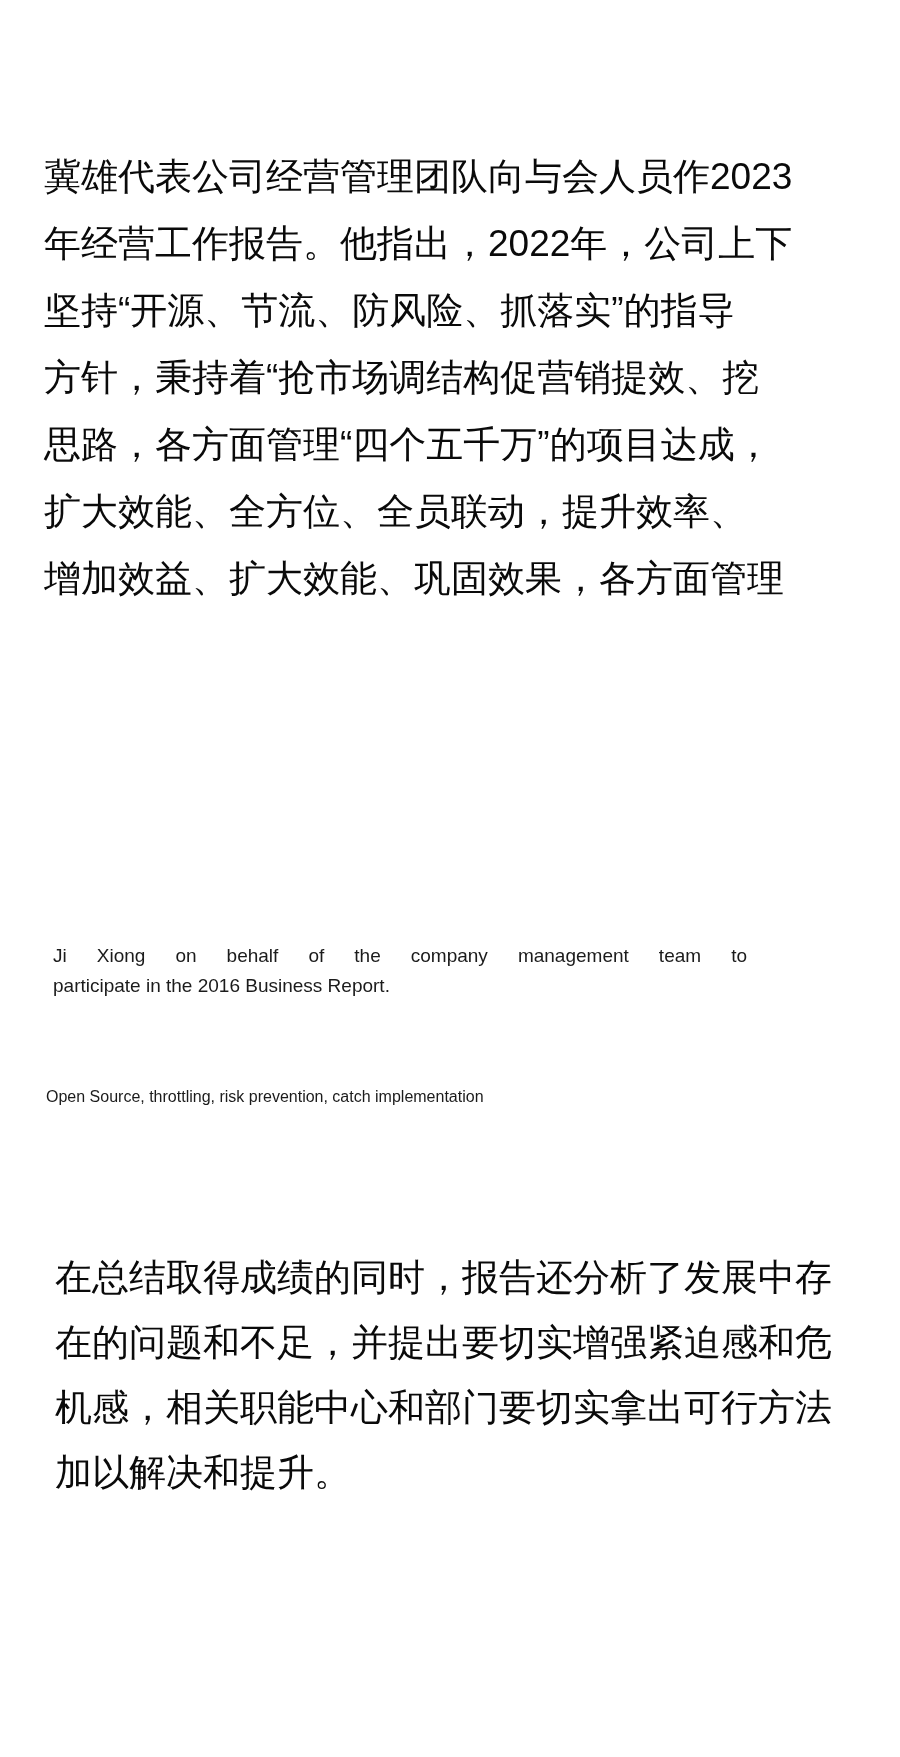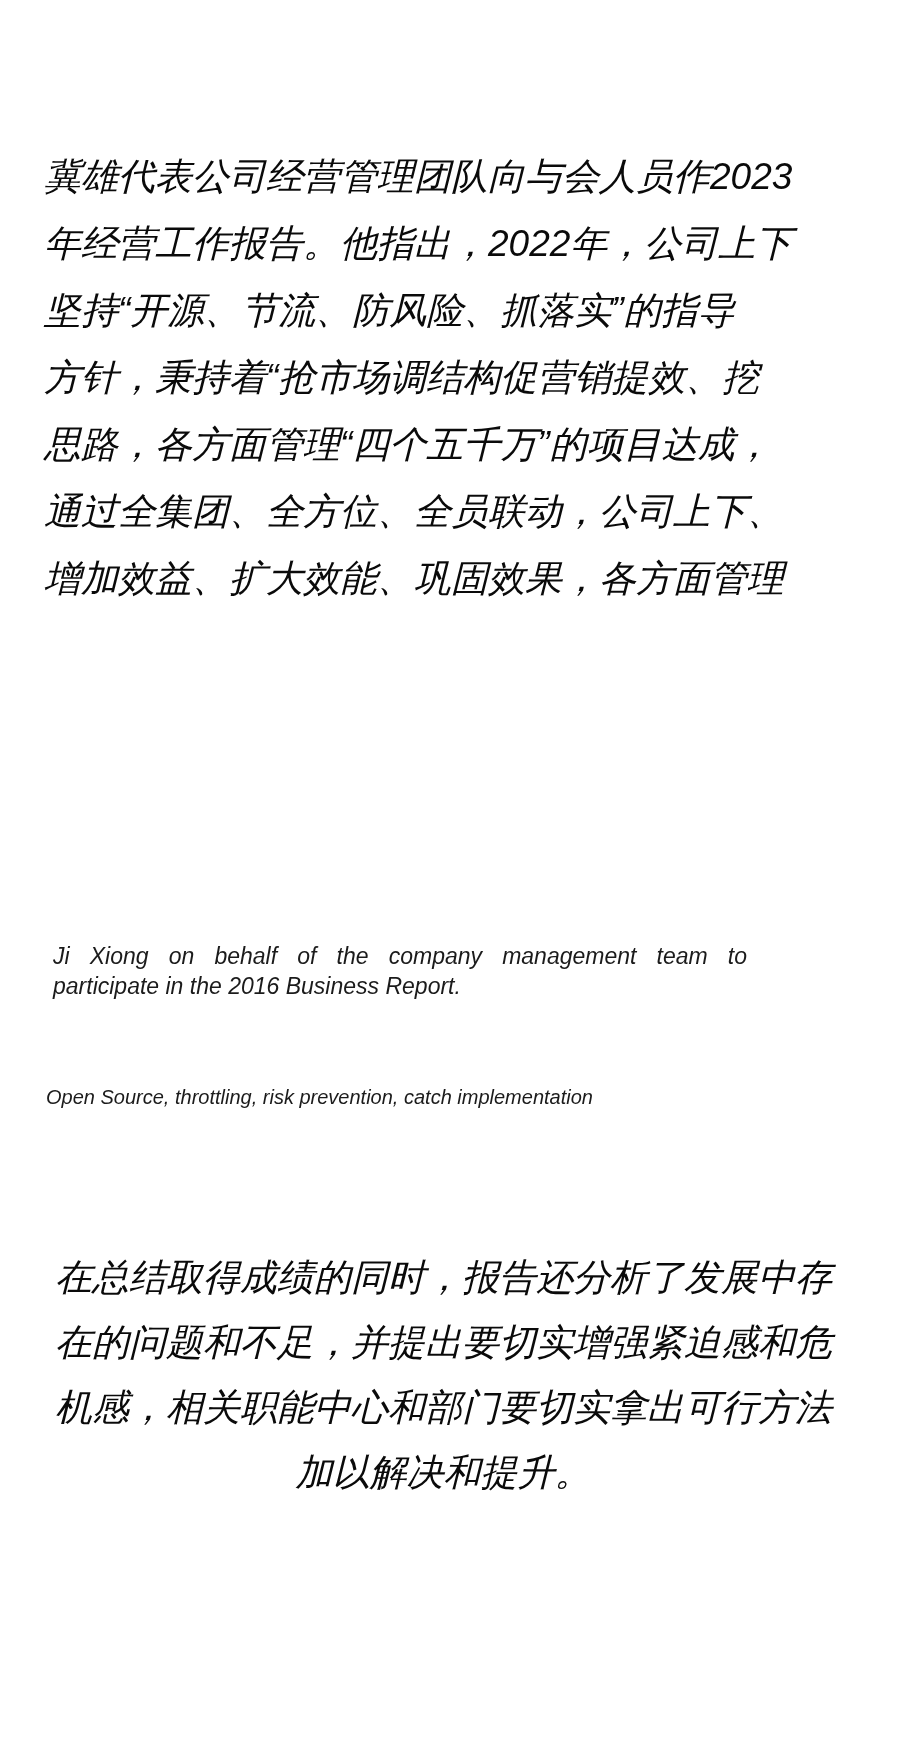"冀雄代表公司经营管理团队向与会人员作2023" .page { font-style: italic -> none }
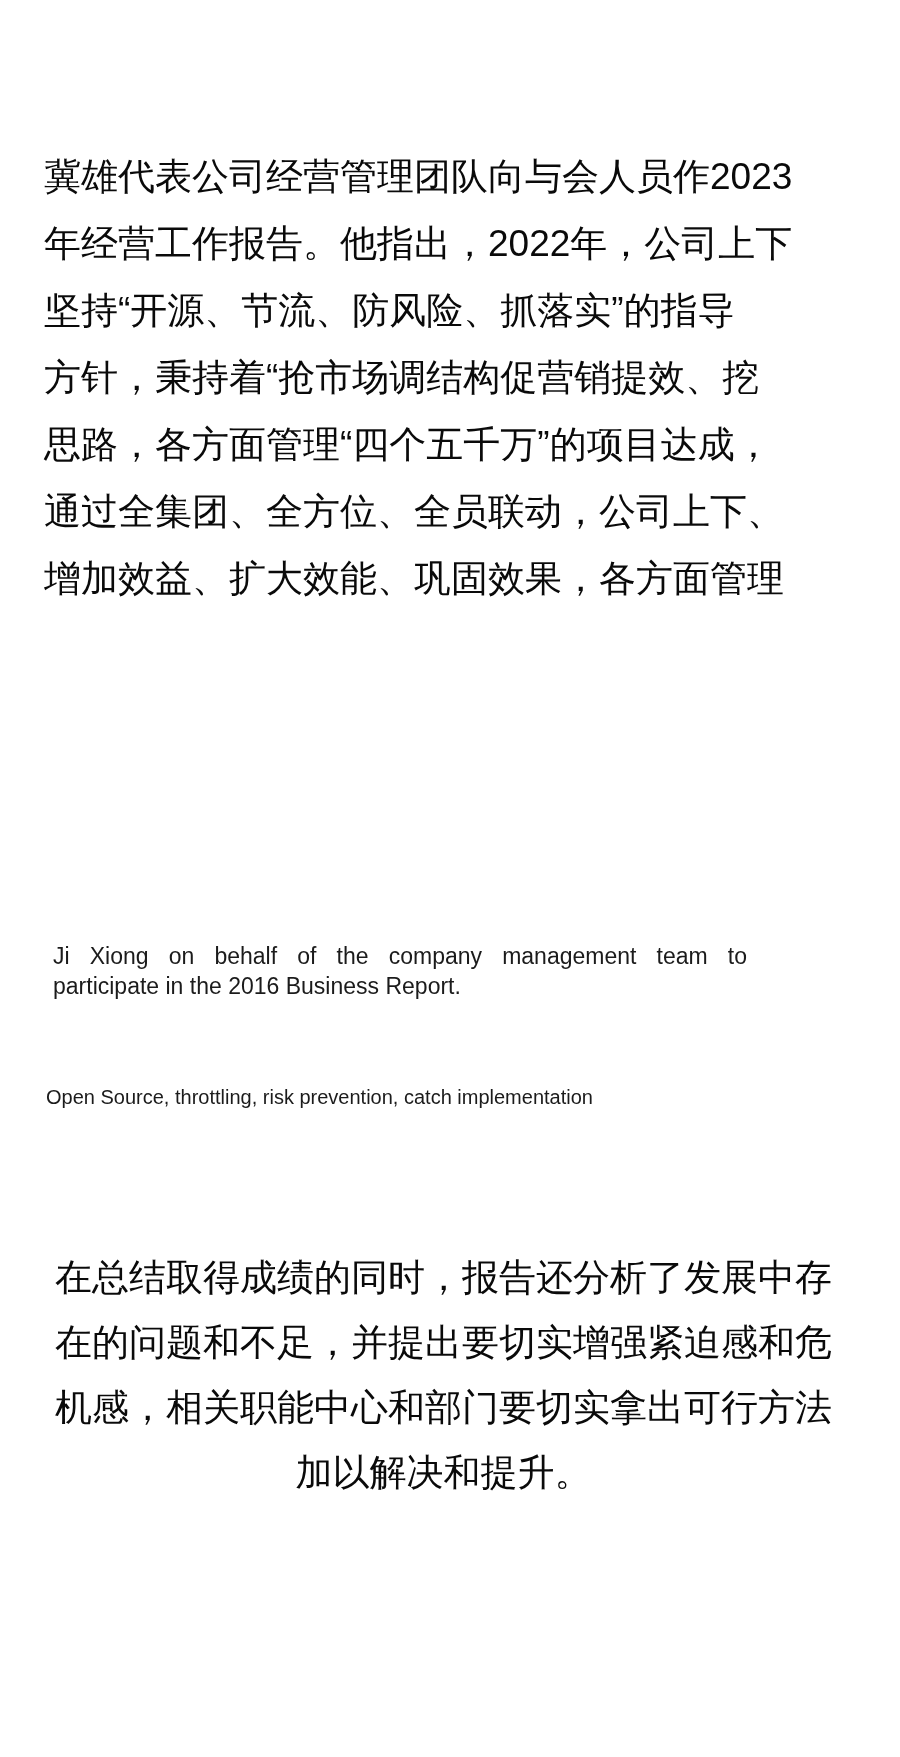"通过全集团、全方位、全员联动，公司上下、" div.line { text: 通过全集团、全方位、全员联动，公司上下 -> 扩大效能、全方位、全员联动，提升效率 }
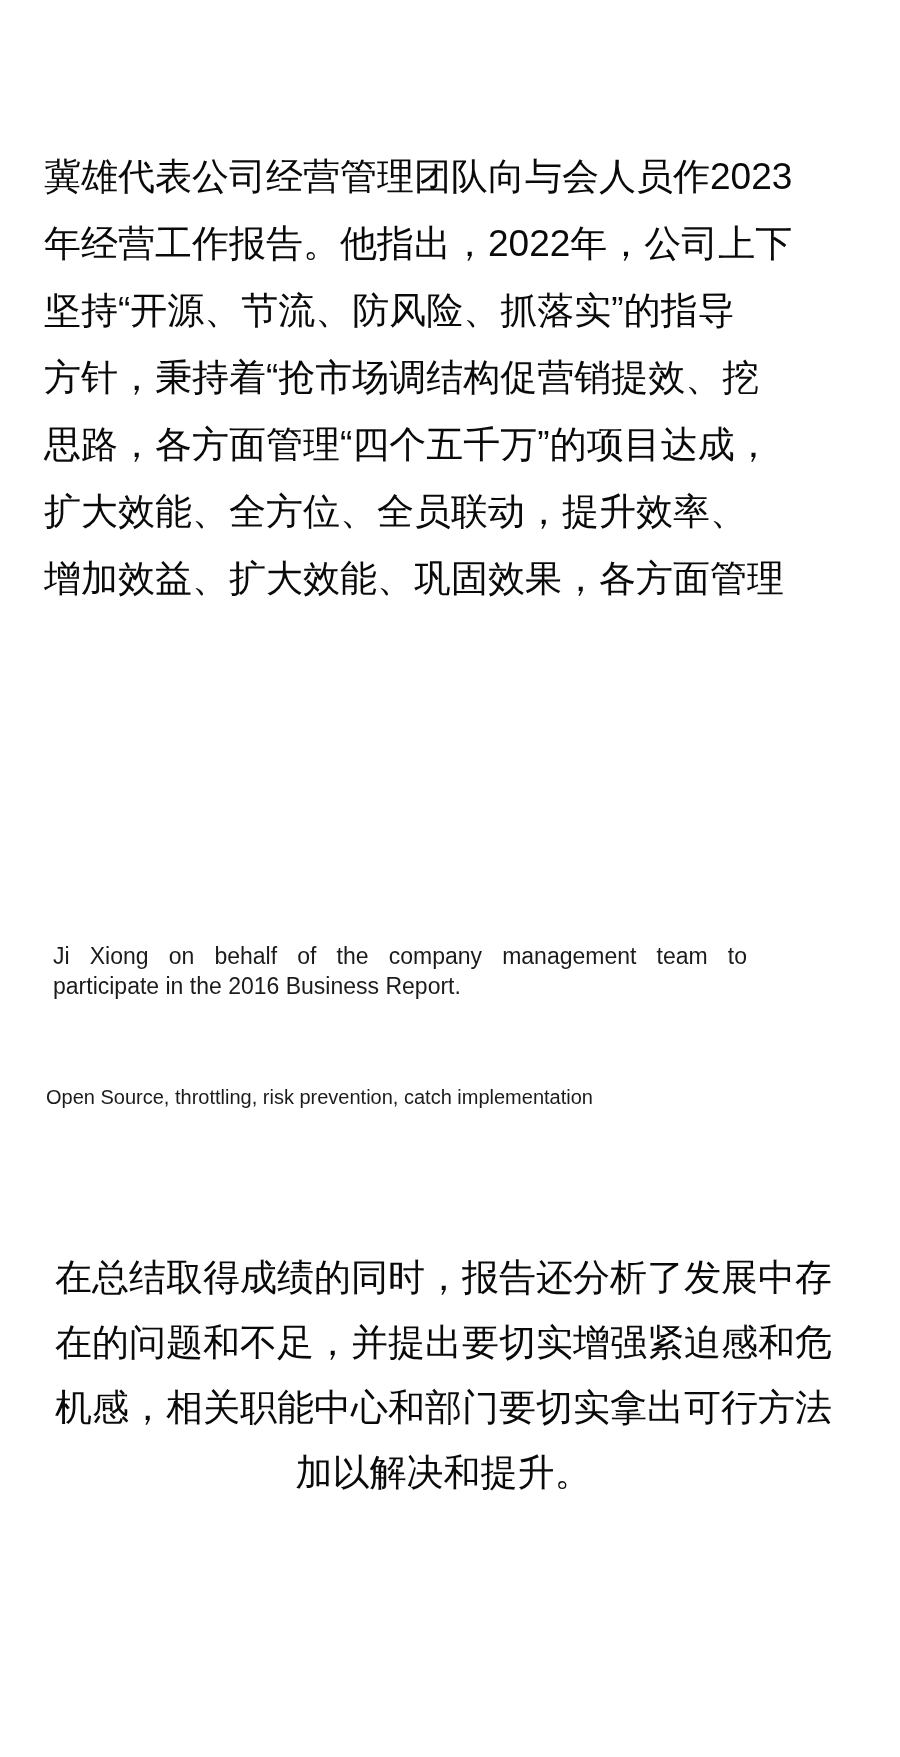"Ji Xiong on behalf of" .eng1 { font-size: 23px -> 19px }
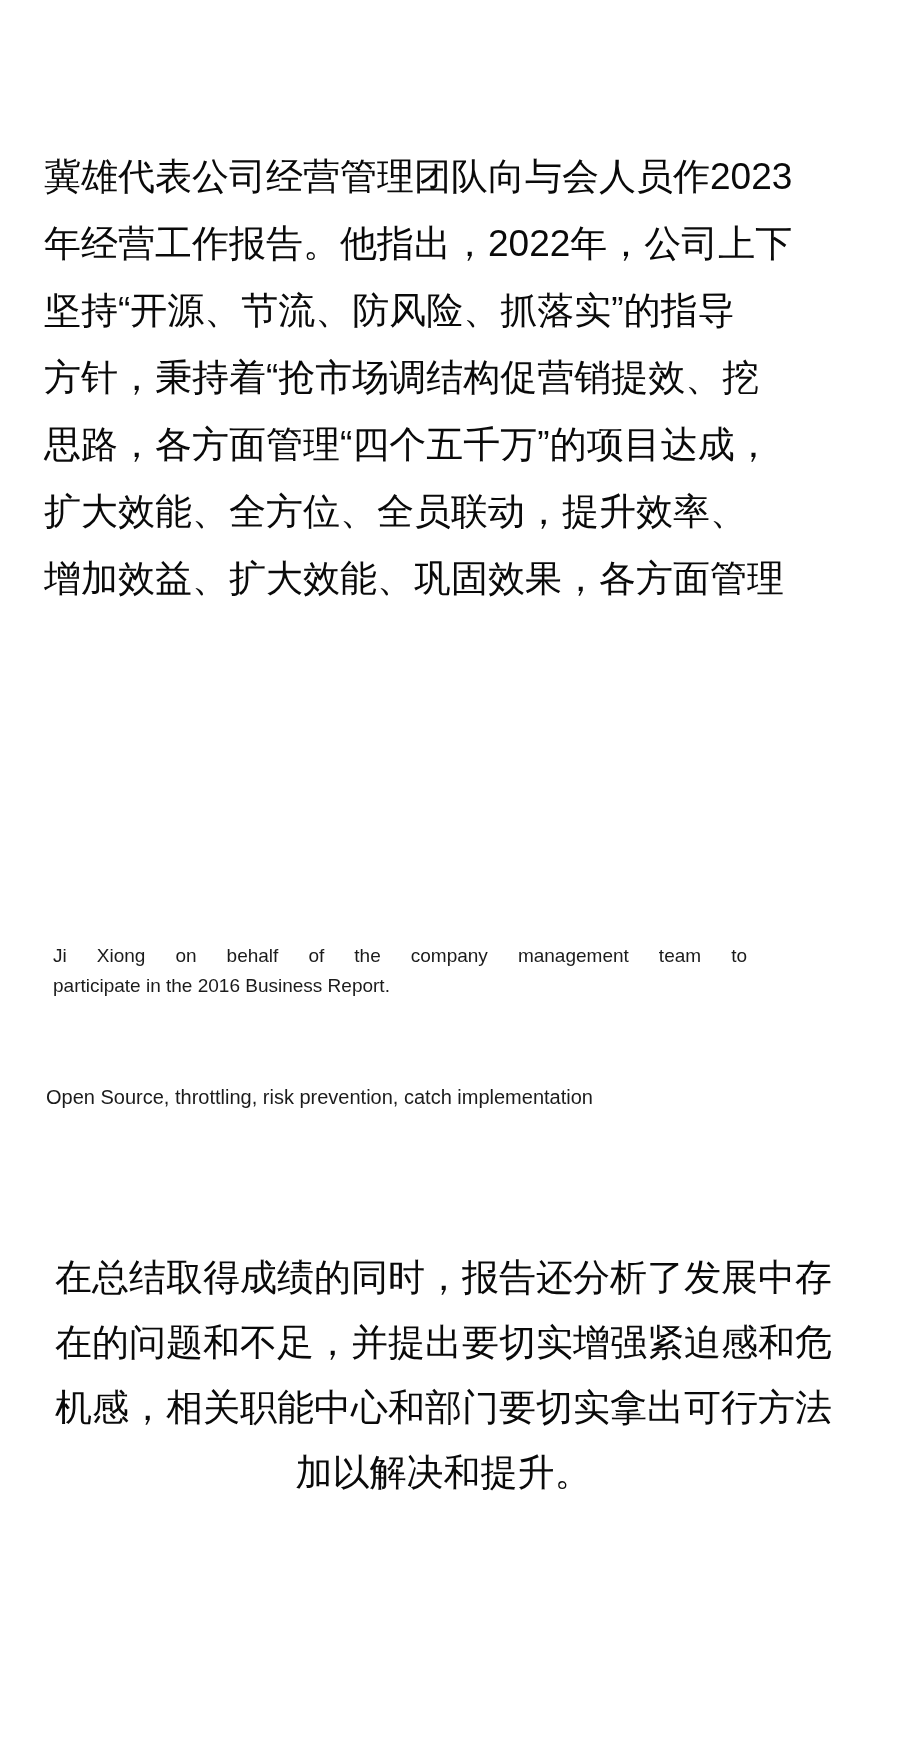"Open Source, throttling, risk" .eng2 { font-size: 20px -> 16px }
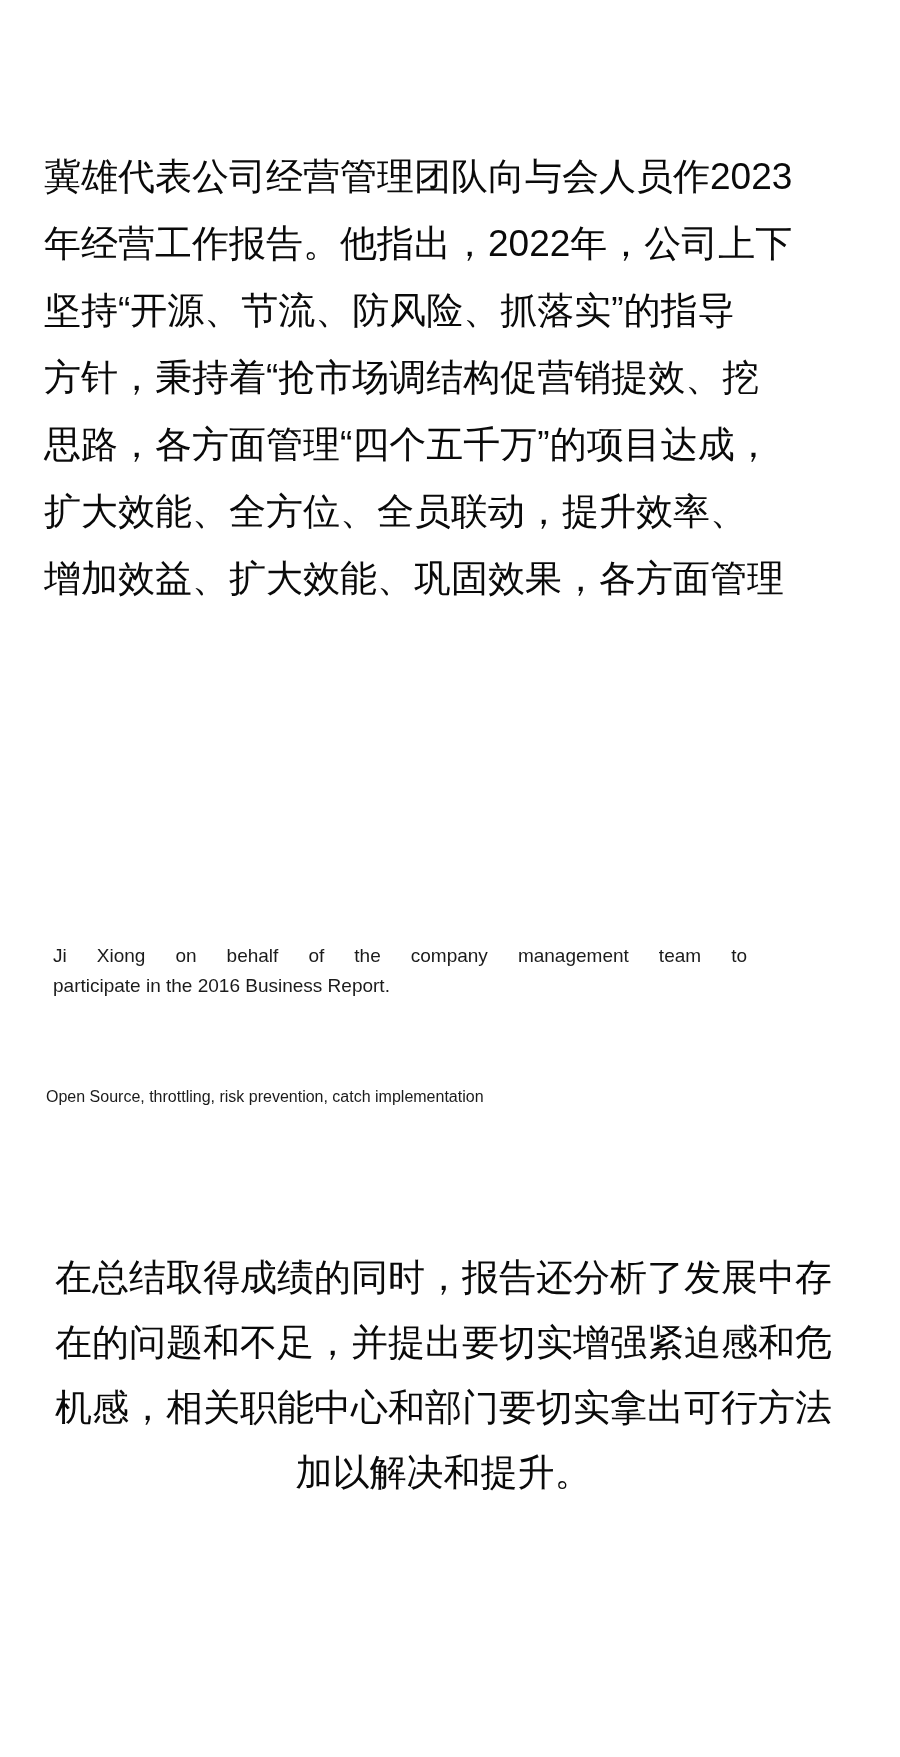"在总结取得成绩的同时，报告还分析了发展中存" .para2 .line { text-align: center -> none }
